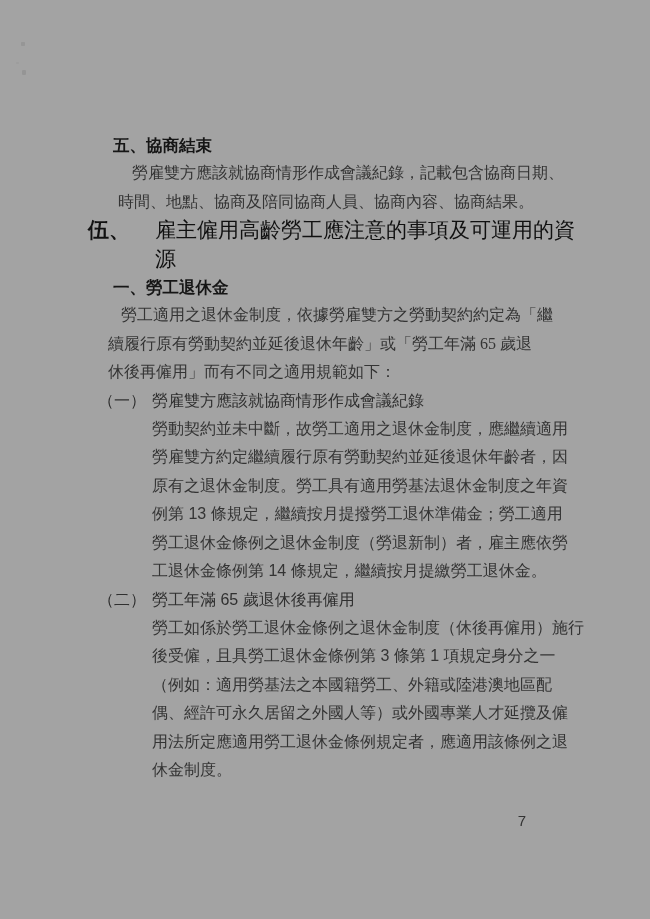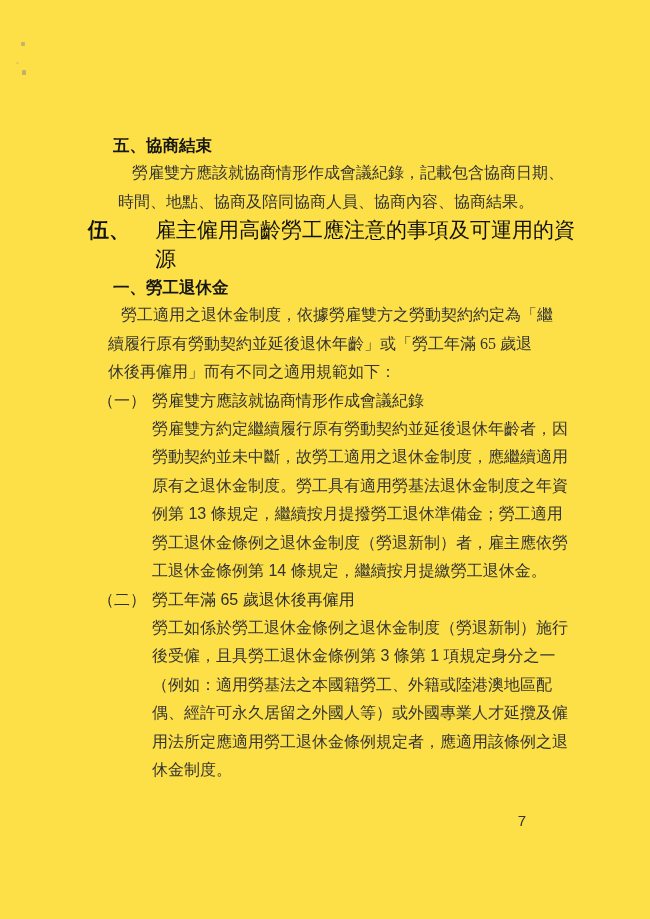"五、協商結束" .page { background: #fde047 -> #a3a3a3 }
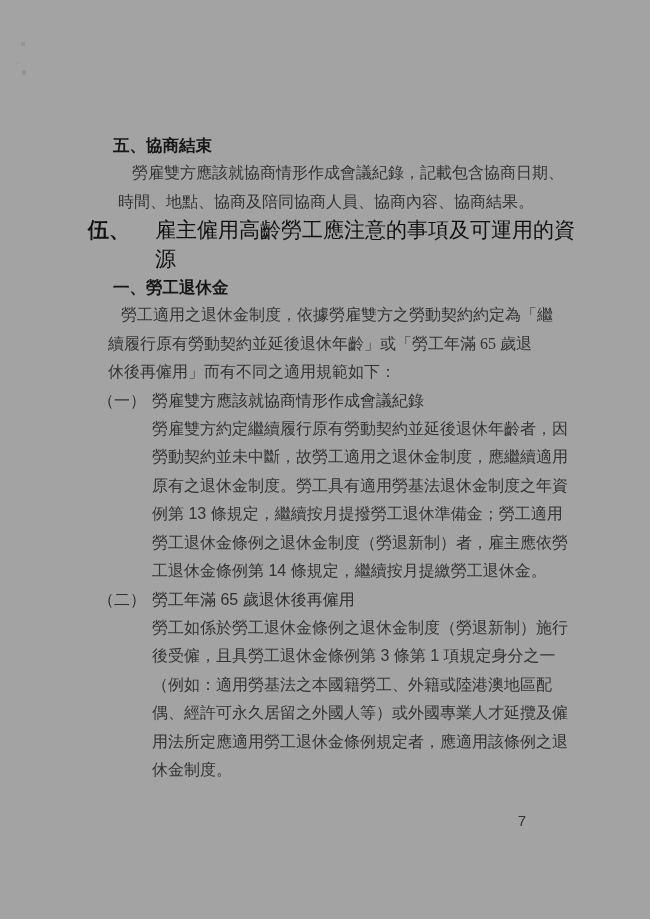"勞雇雙方約定繼續履行原有勞動契約並延後退休年齡者，因" div.line { order: before "勞動契約並未中斷，故勞工適用之退休金制度，應繼續適用" -> after "勞動契約並未中斷，故勞工適用之退休金制度，應繼續適用" }
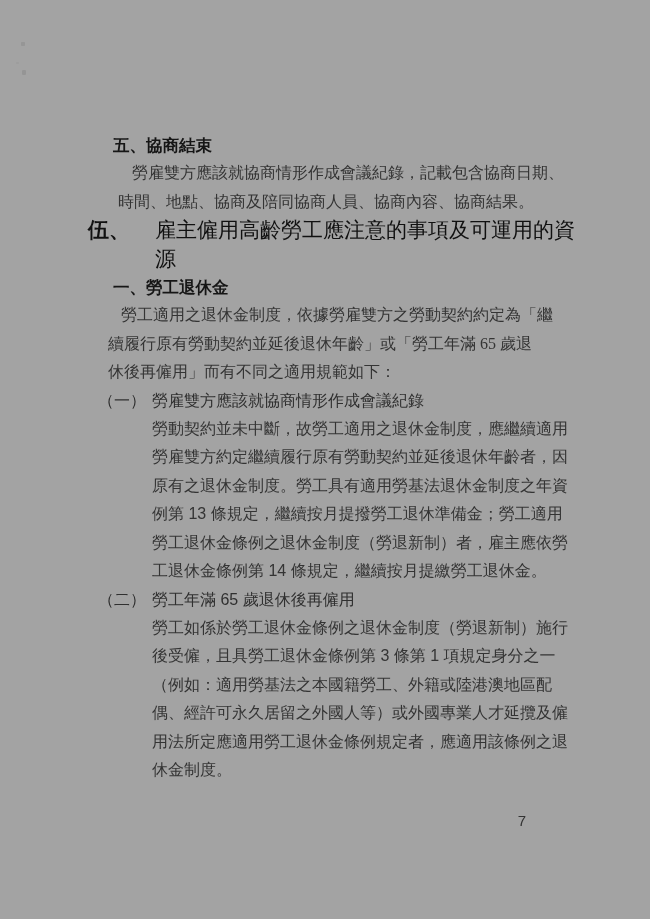"勞工如係於勞工退休金條例之退休金制度（勞退新制）施行" div.line { text: 勞退新制 -> 休後再僱用 }
